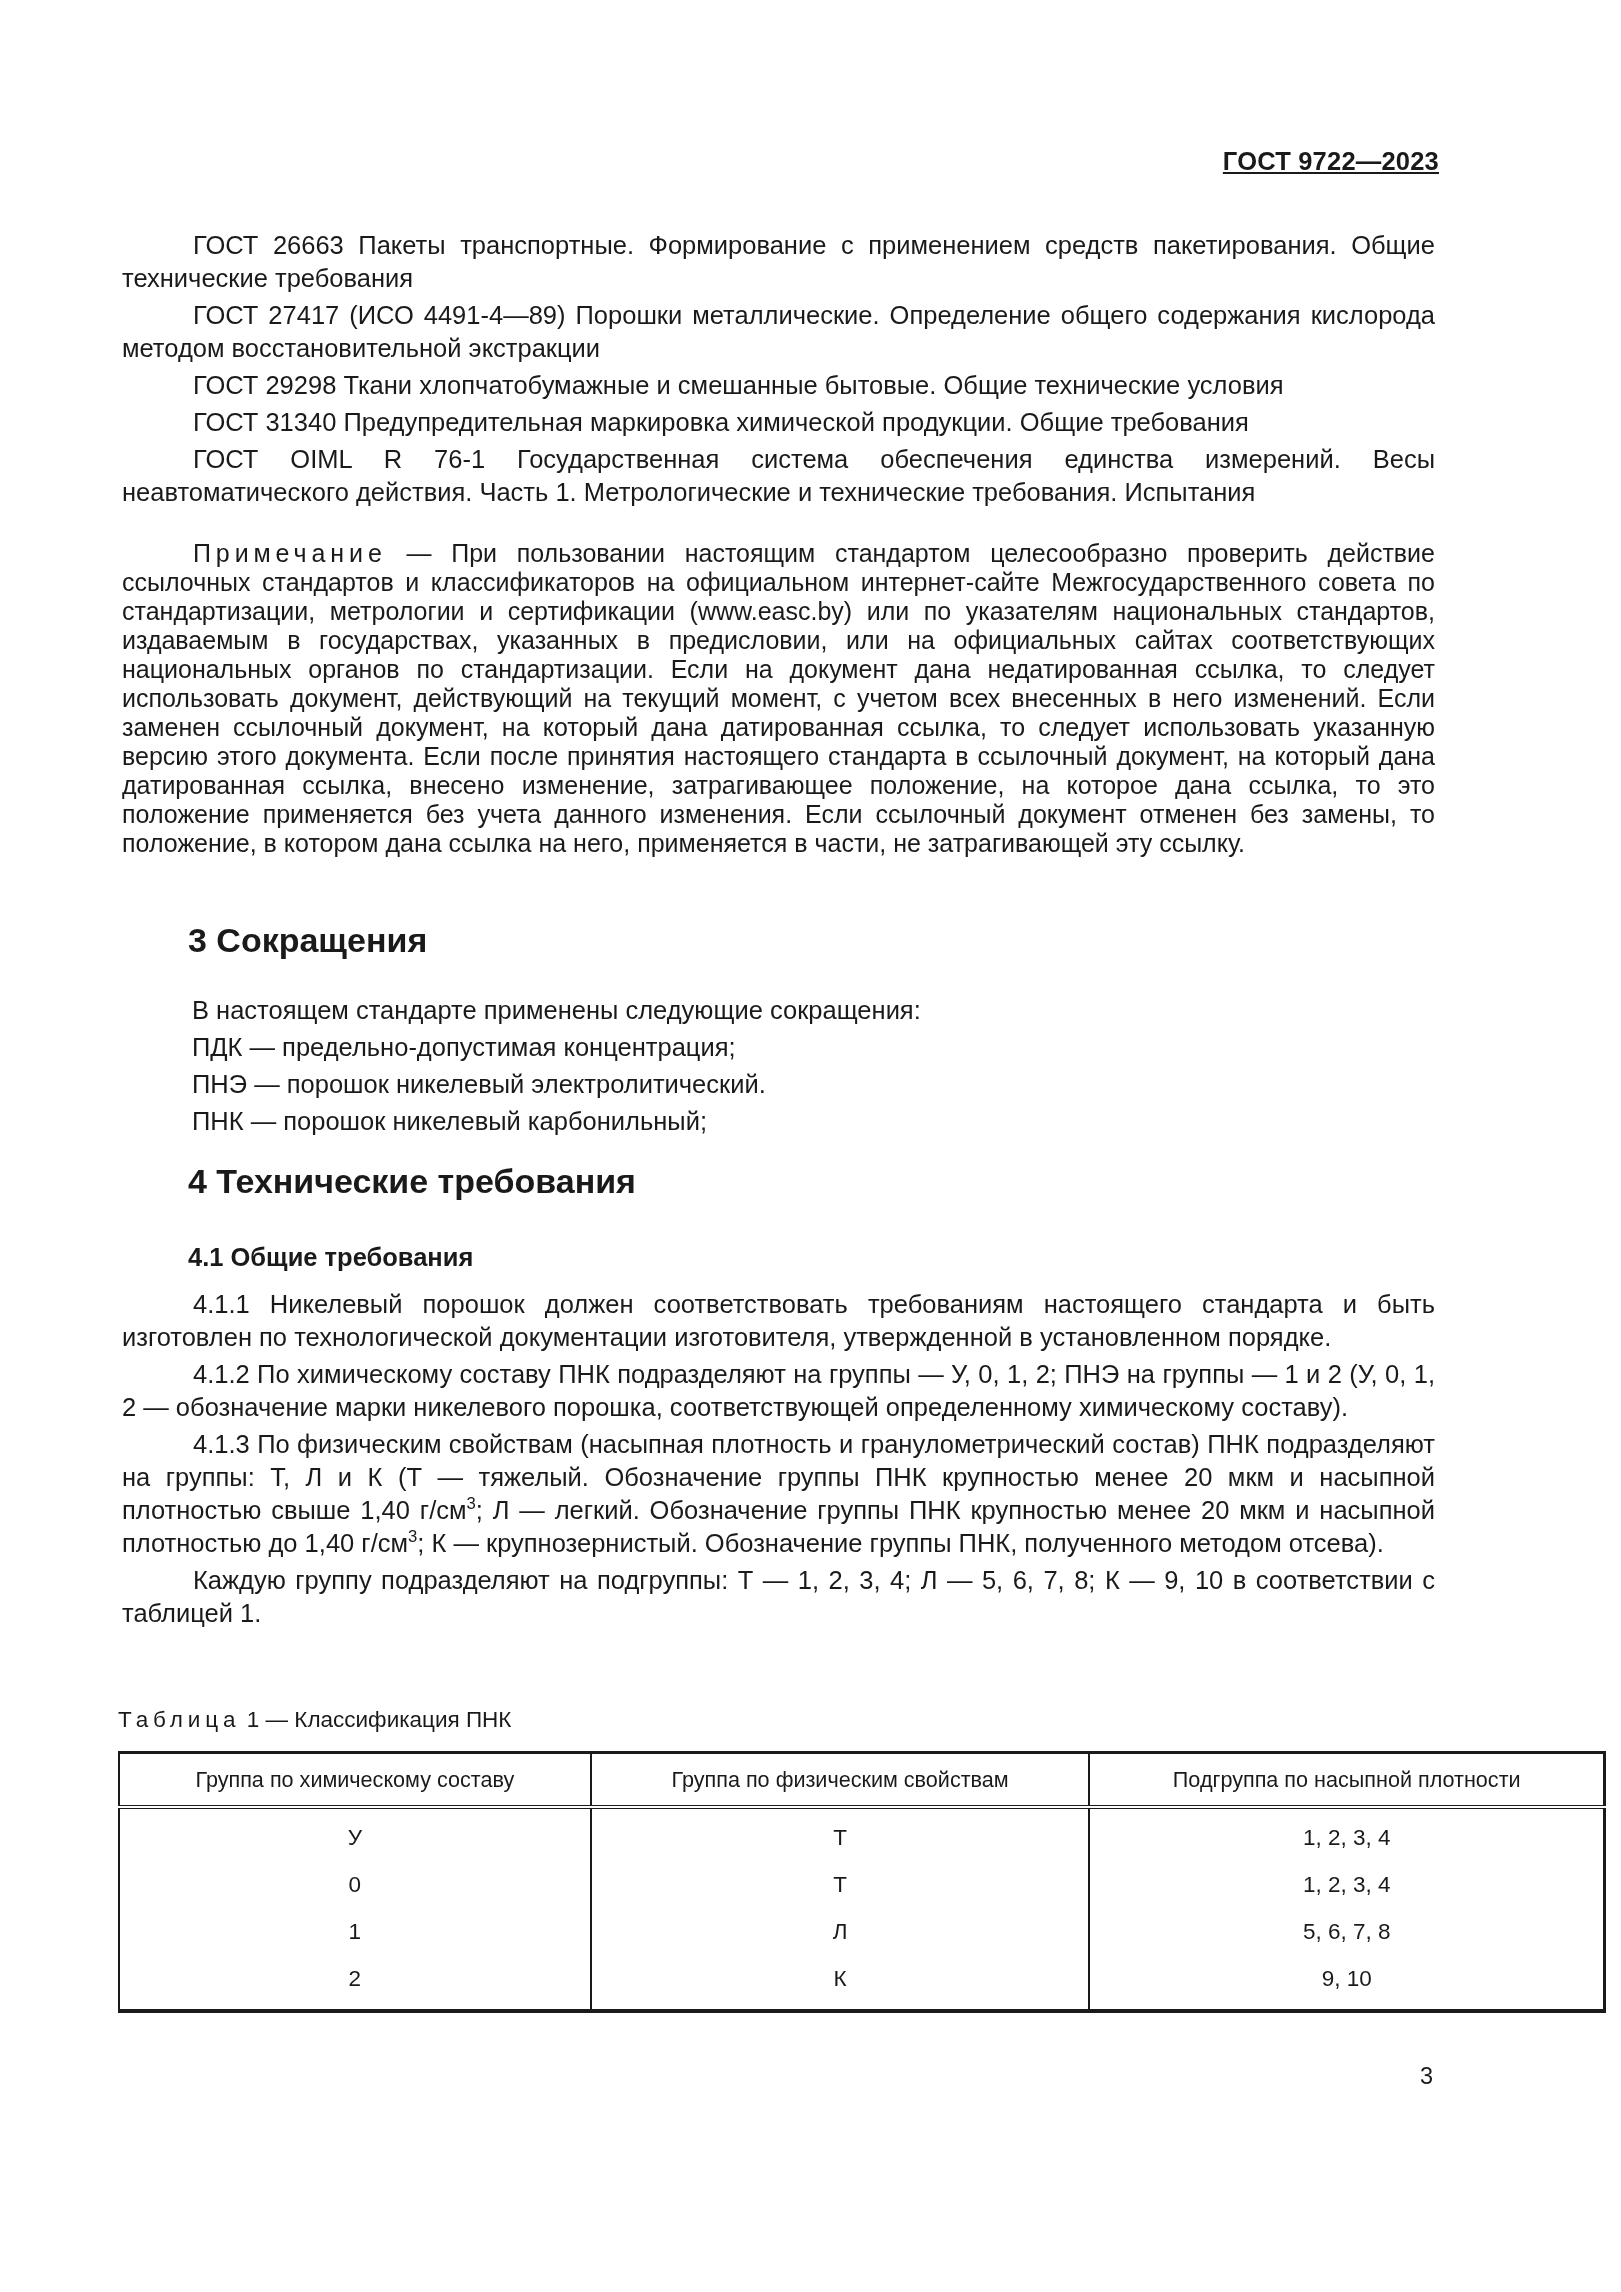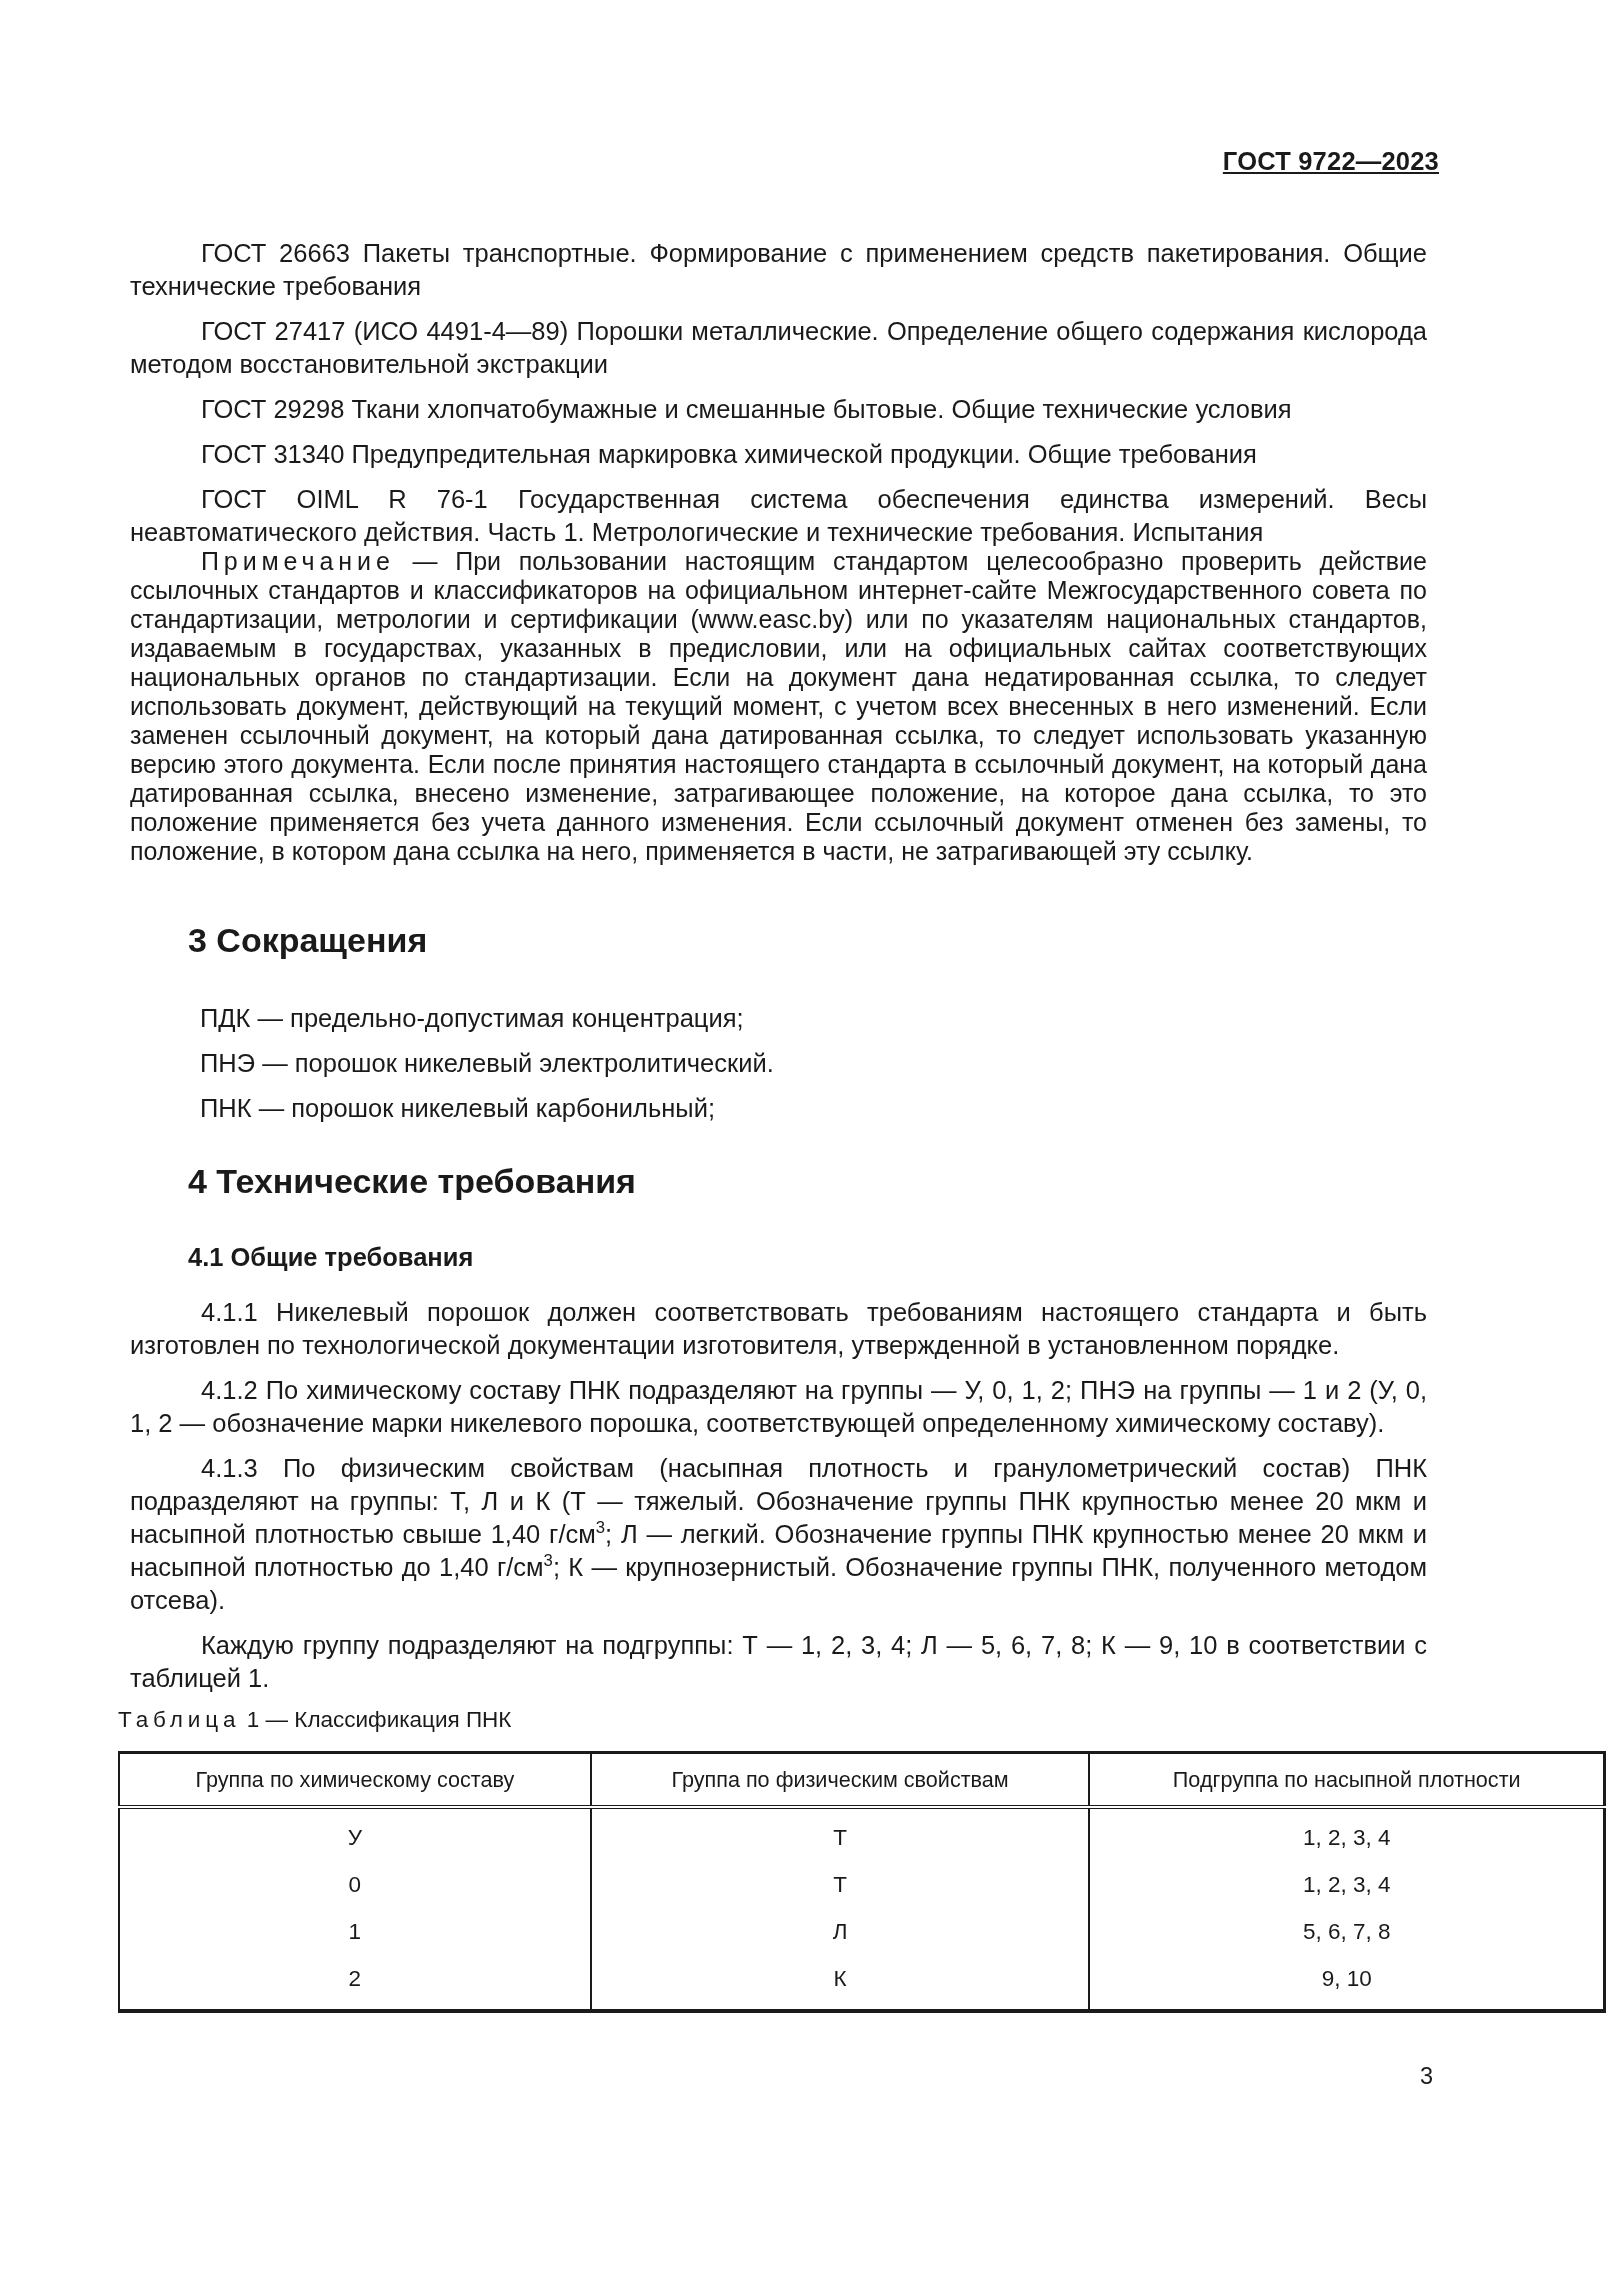"ГОСТ 26663 Пакеты транспортные." .p { margin: 12px -> 4px }
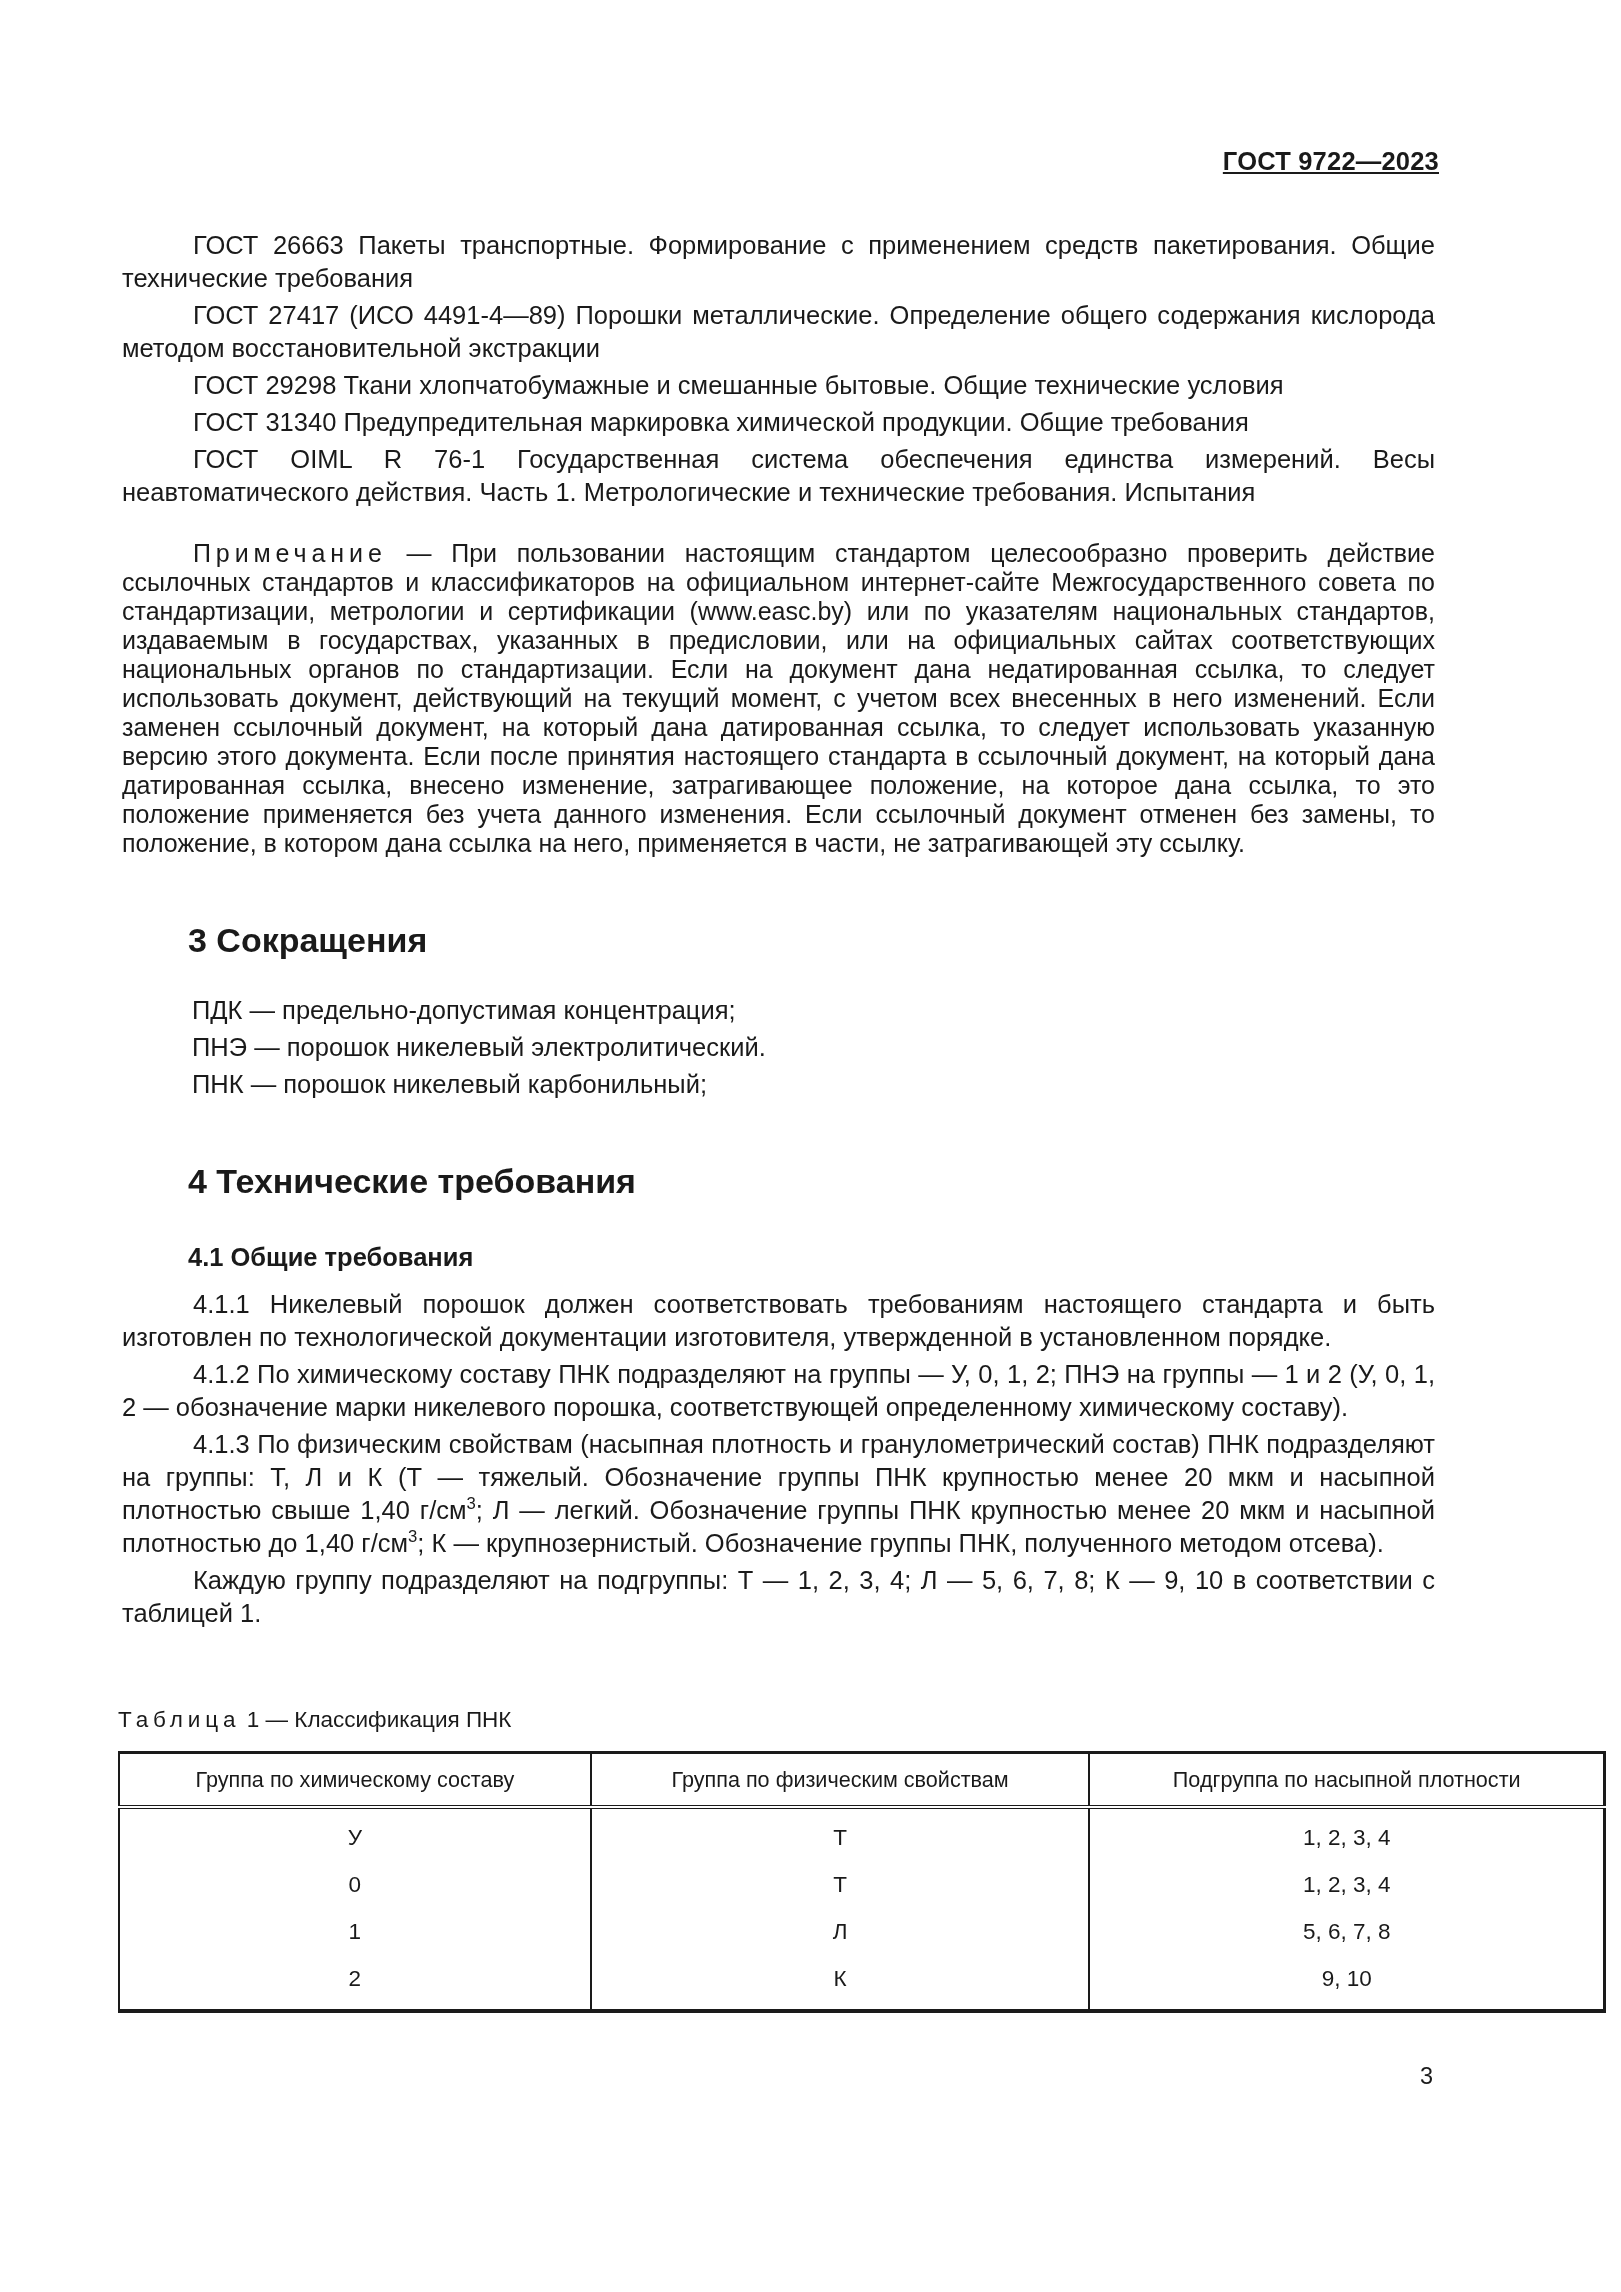"В настоящем стандарте применены" p.p { html: none -> <p>В настоящем стандарте применены следующие сокращения:</p> }
